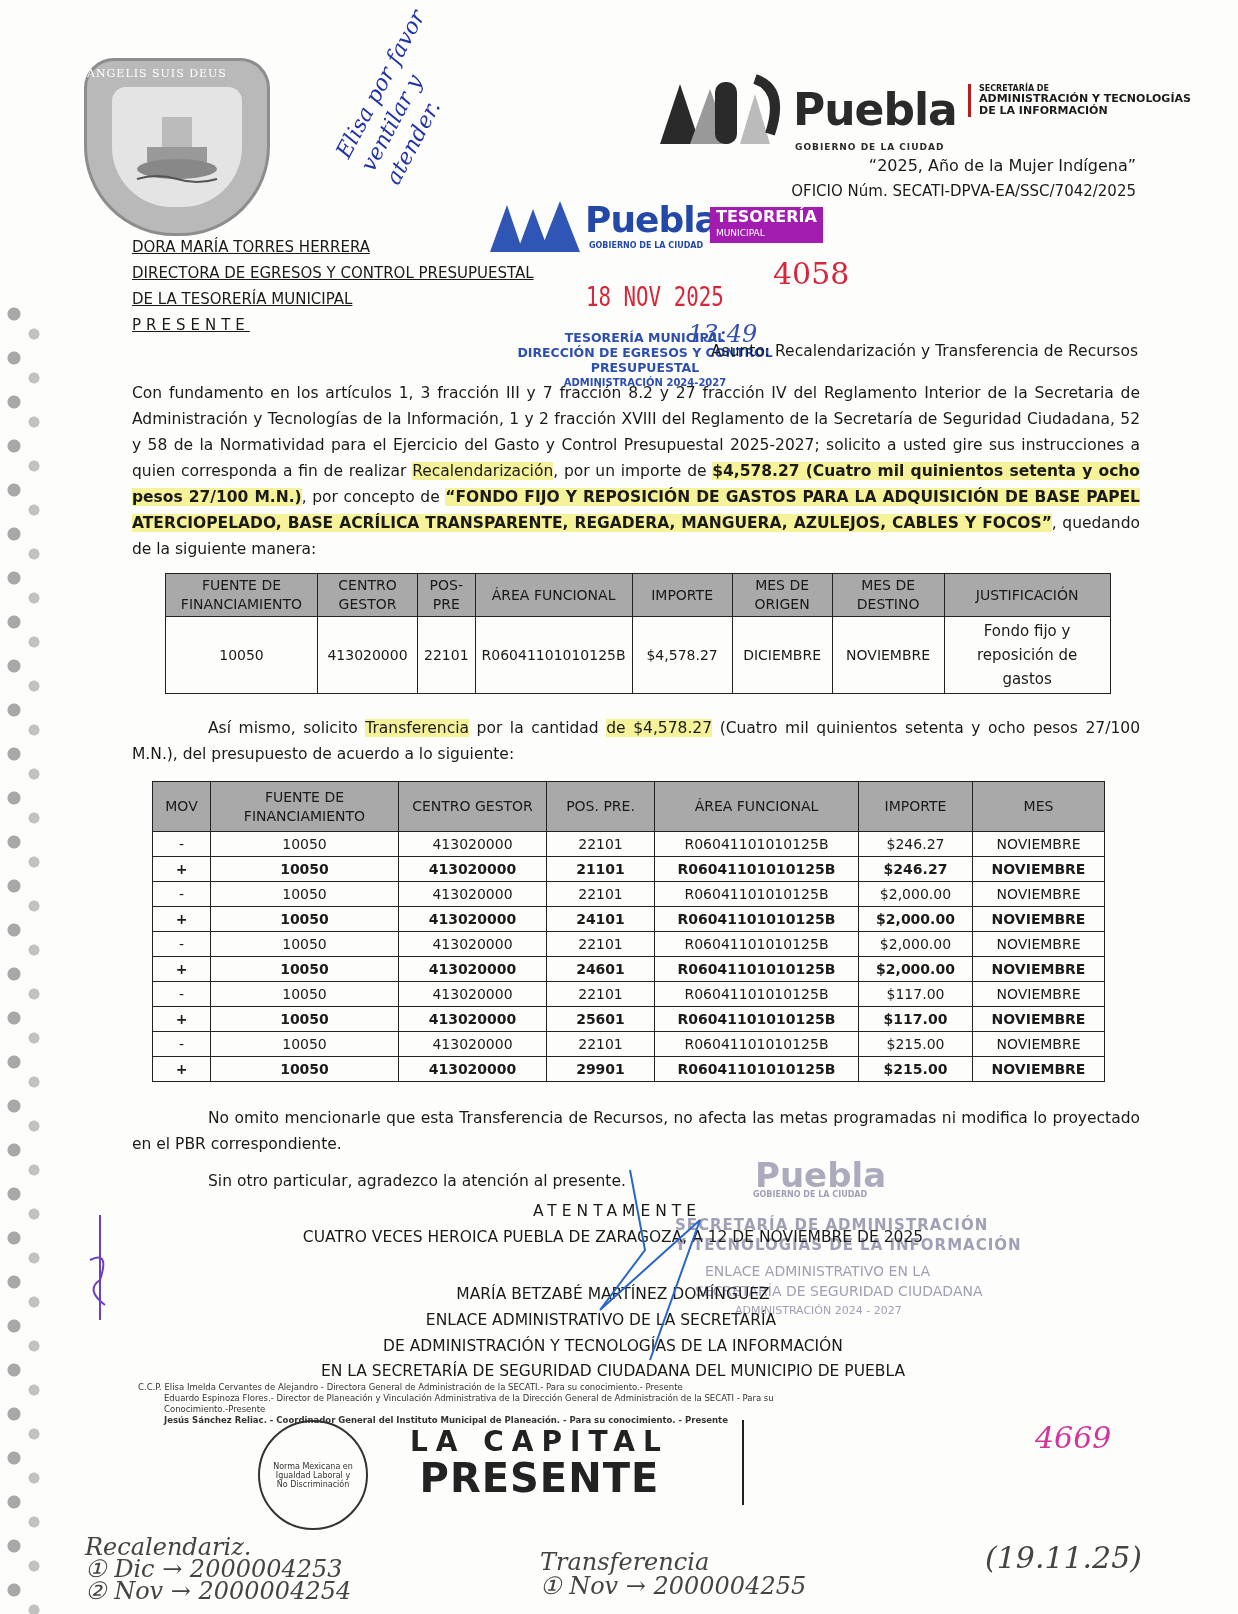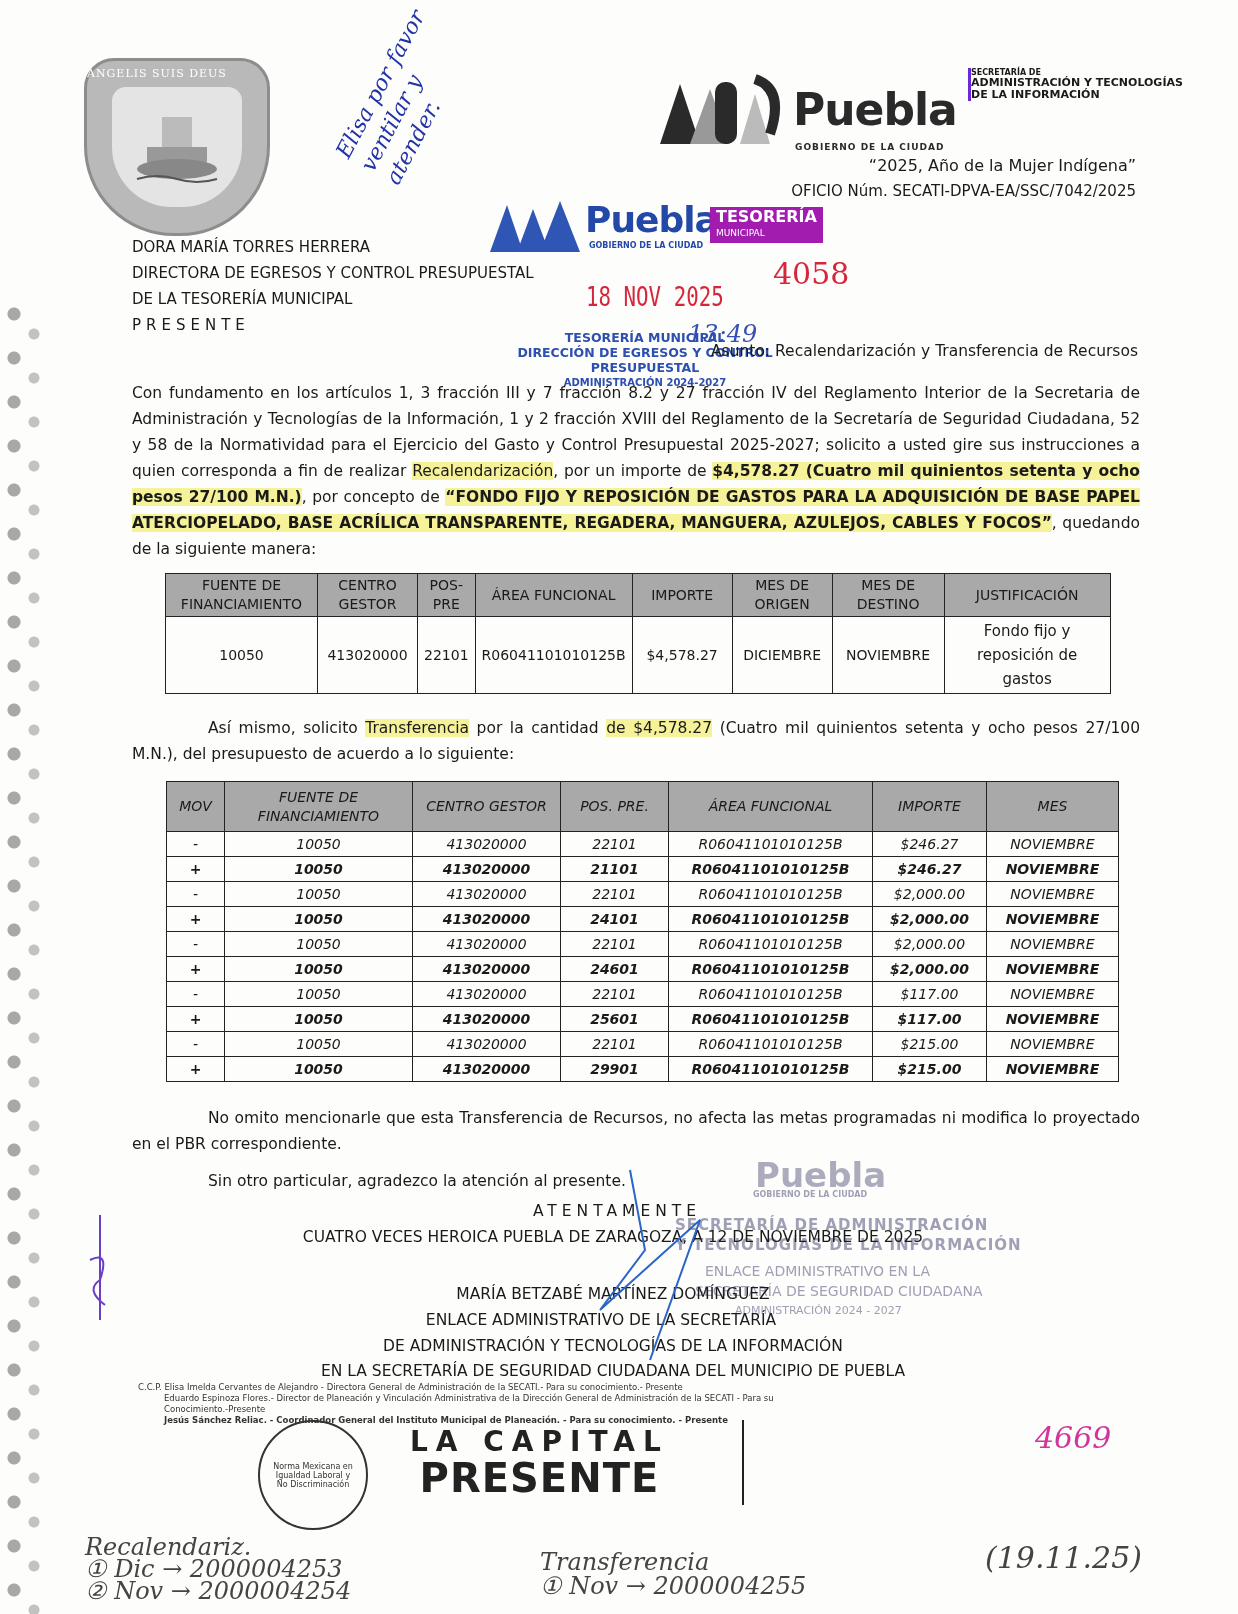"SECRETARÍA DE" .sec-block { border-left: 3px solid #6d28d9 -> 3px solid #b91c1c; padding-left: none -> 8px; top: 68px -> 84px }
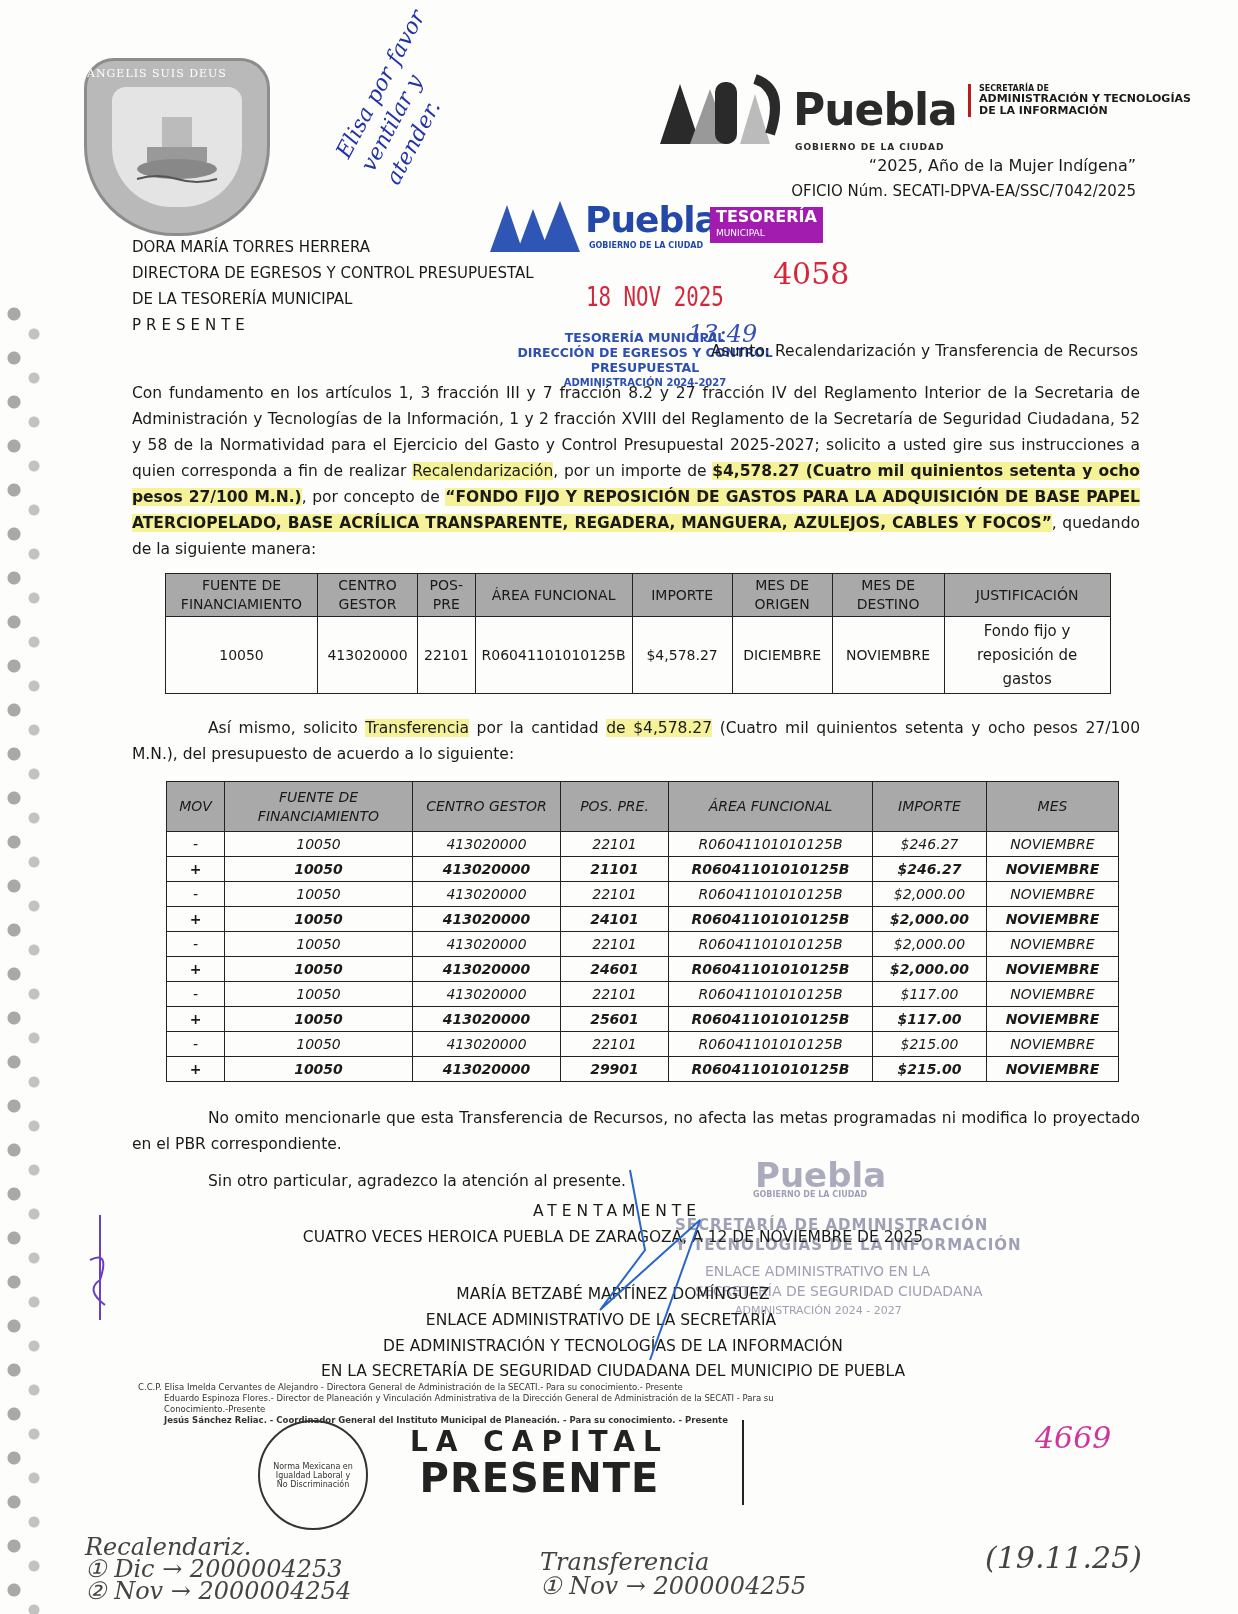"DORA MARÍA TORRES HERRERA" .addr { text-decoration: none -> underline }
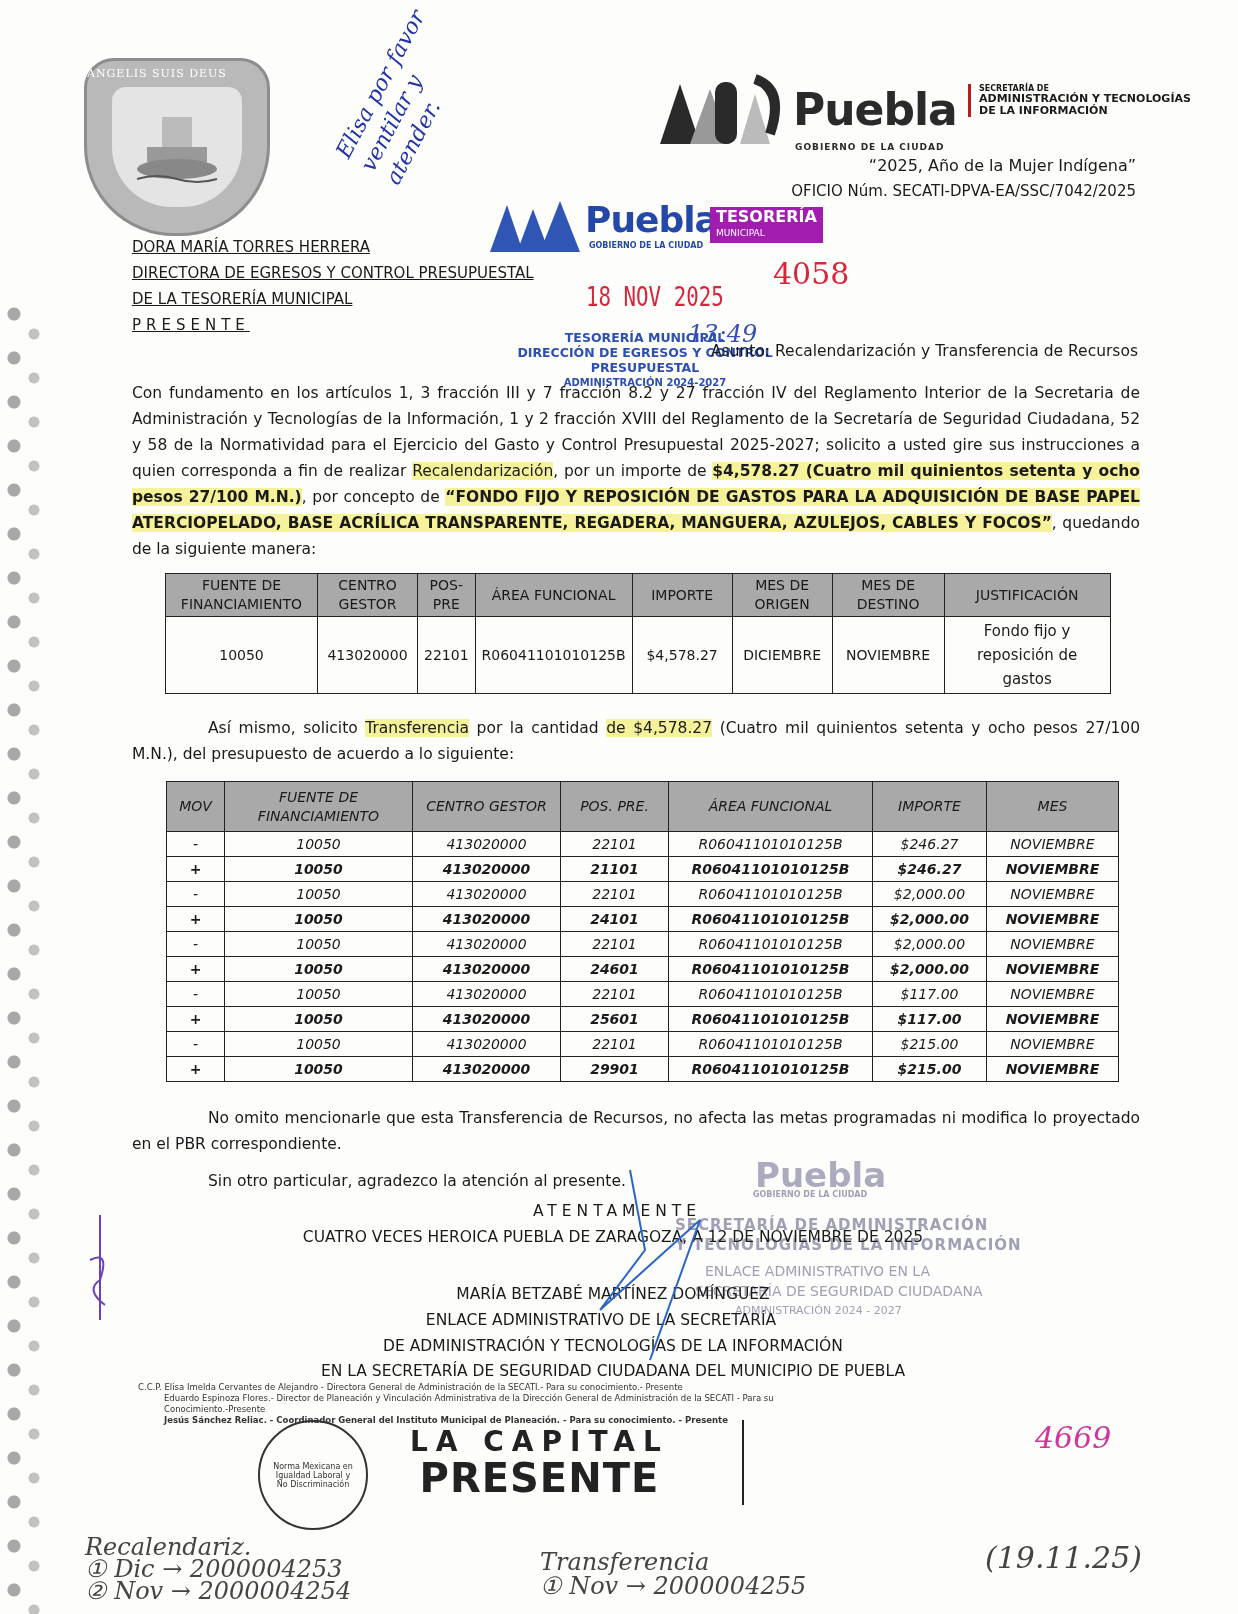"MOV" .t2 { font-style: italic -> none; left: 166px -> 152px }
